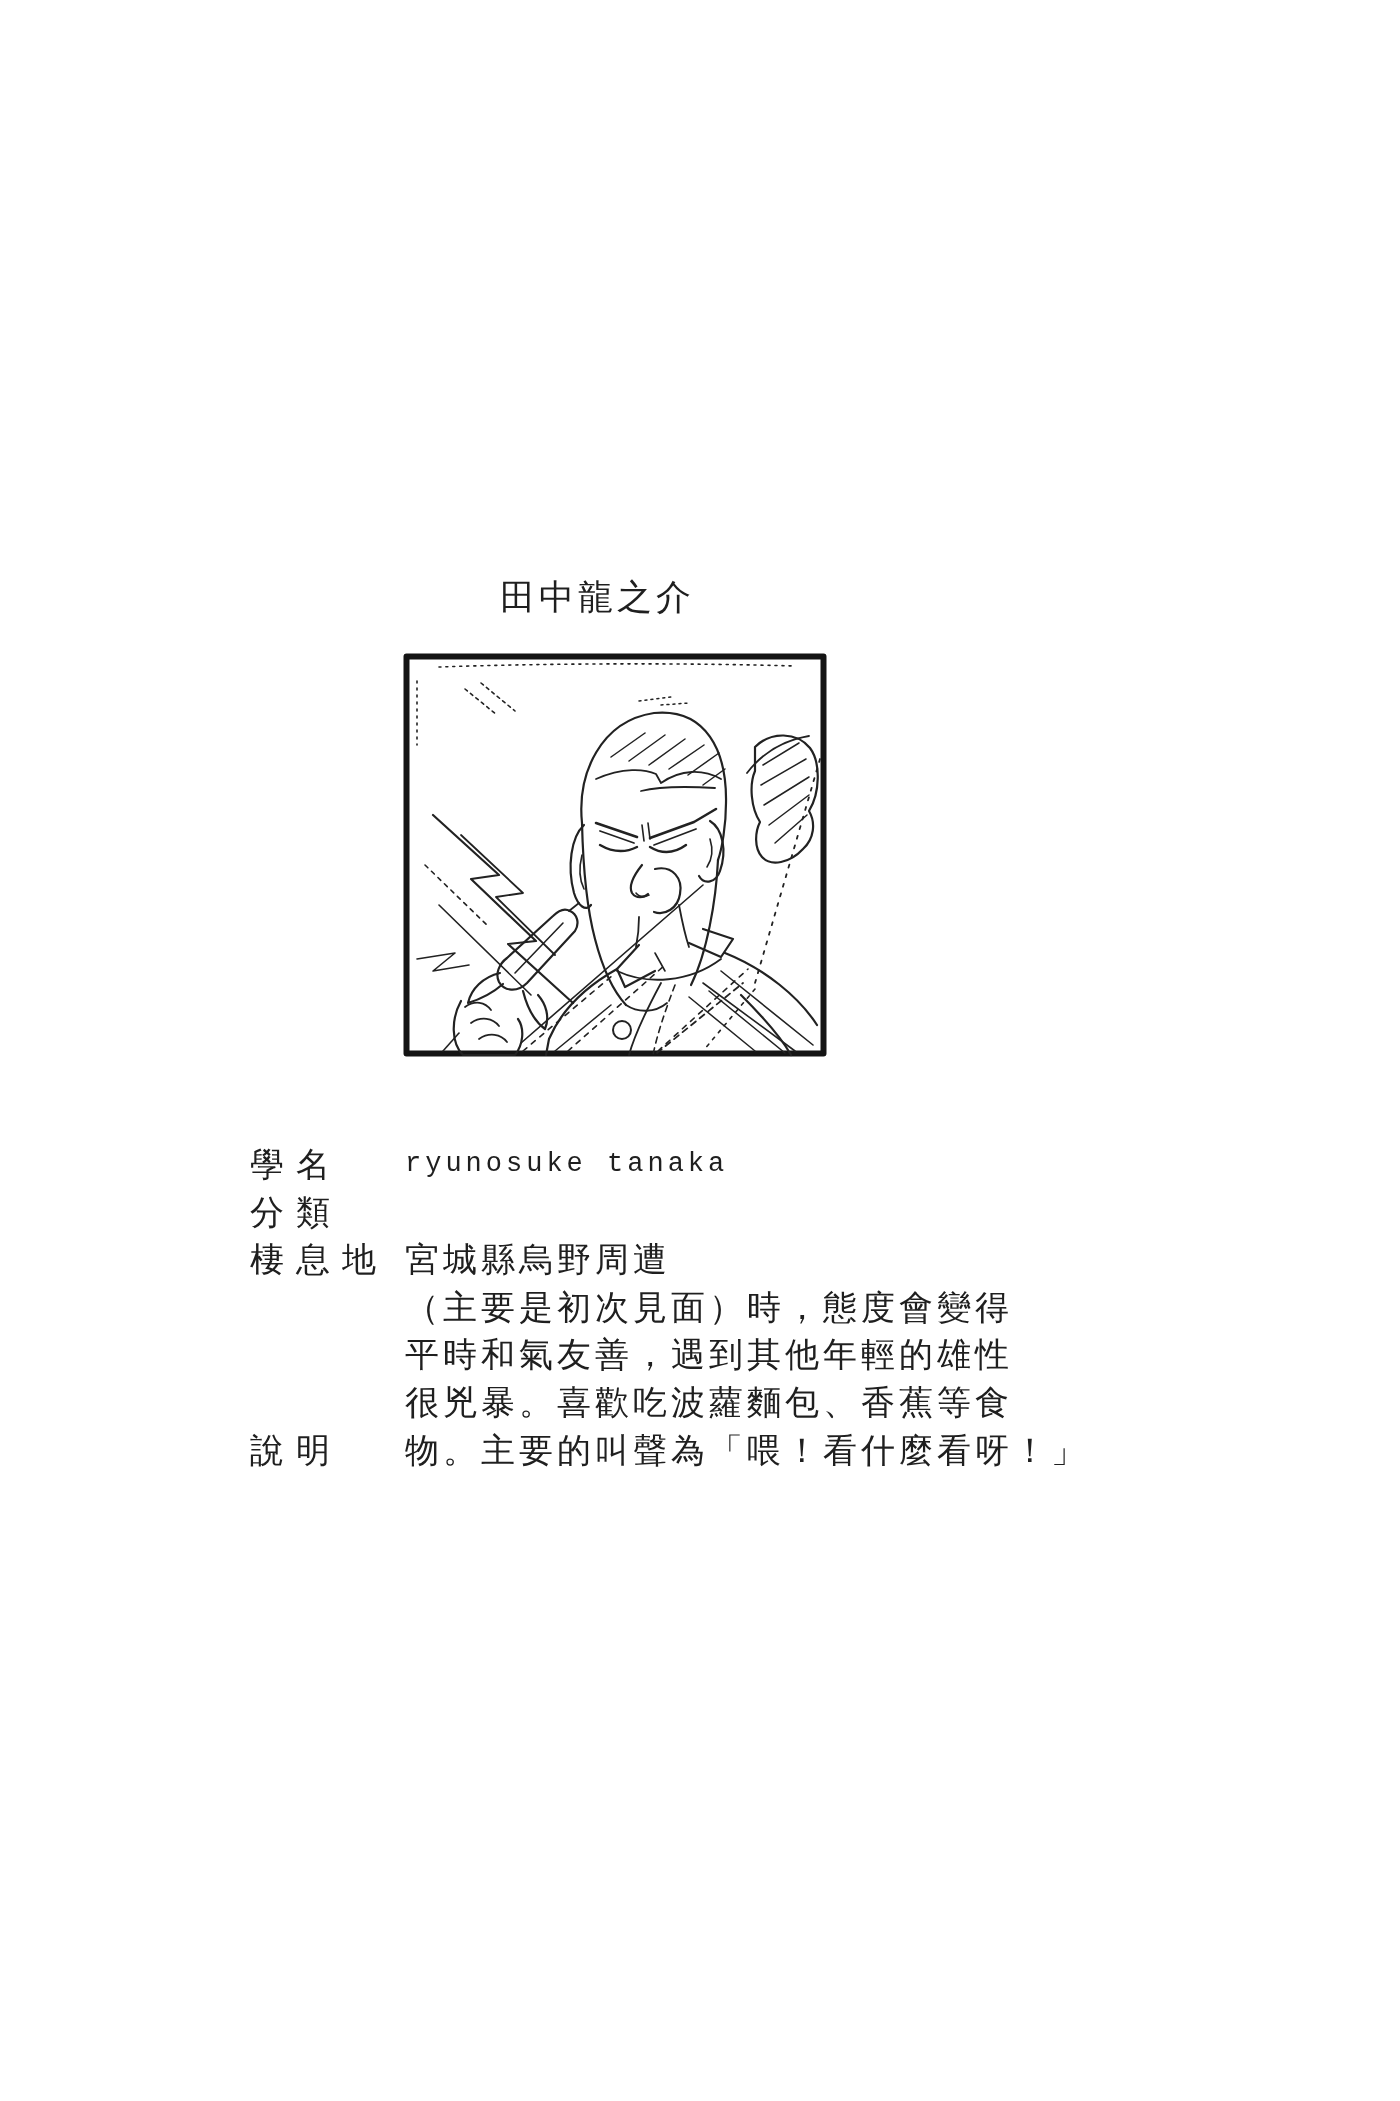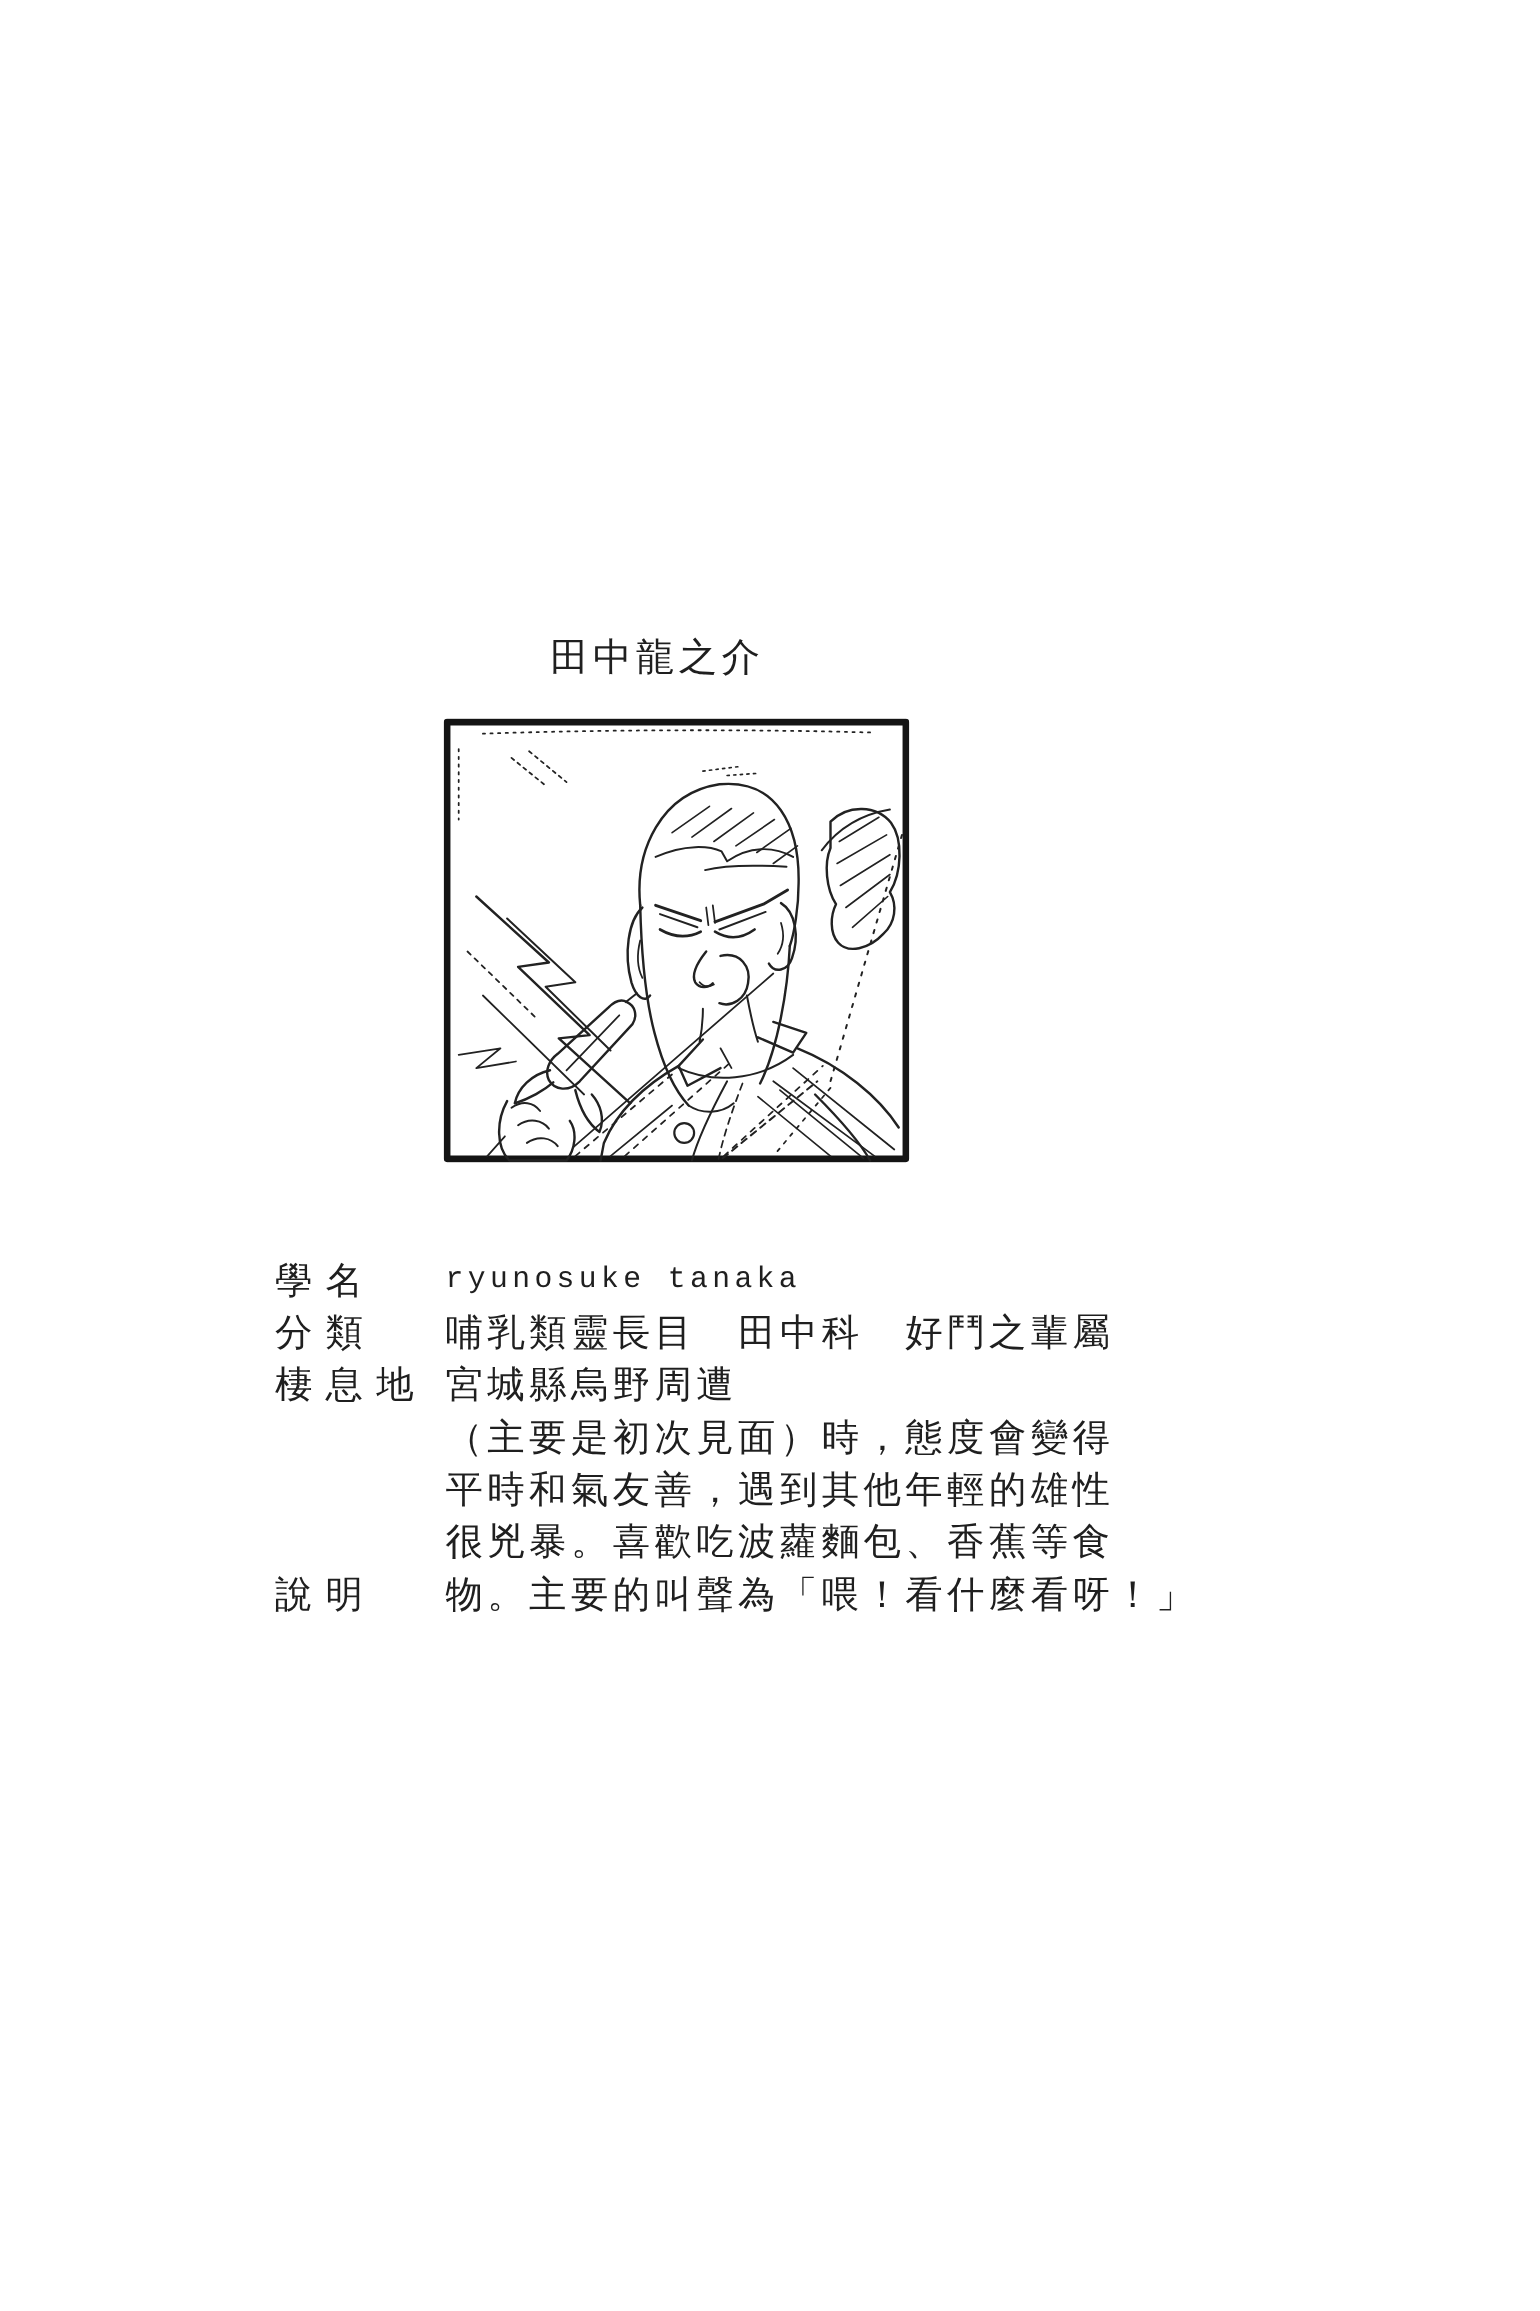"哺乳類靈長目 田中科 好鬥之輩屬" div.value { html: <div>哺乳類靈長目 田中科 好鬥之輩屬</div> -> none }
